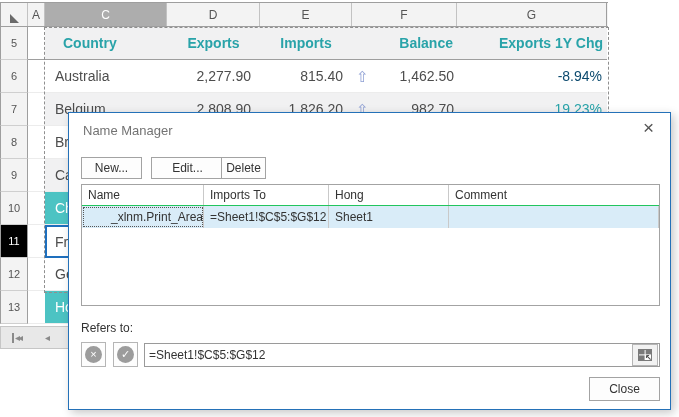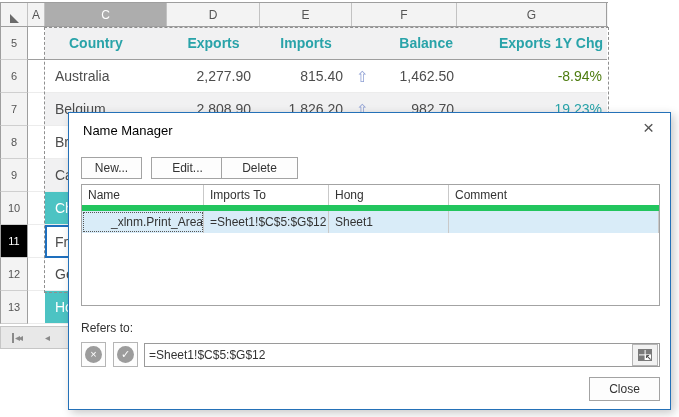"Country" .hdr-c { padding-left: 24px -> 18px }
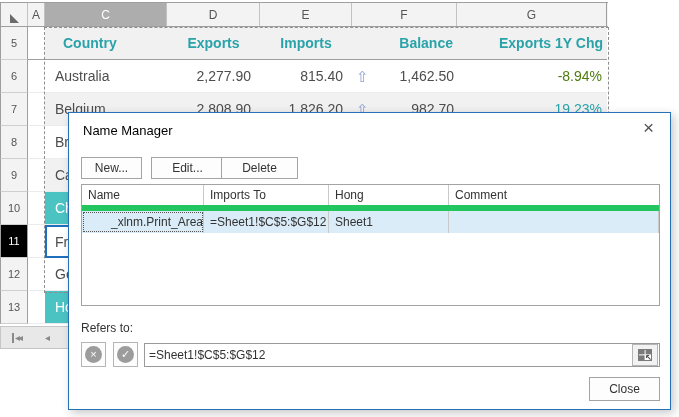"-8.94%" .neg { color: #4d7c0f -> #0c4a6e }
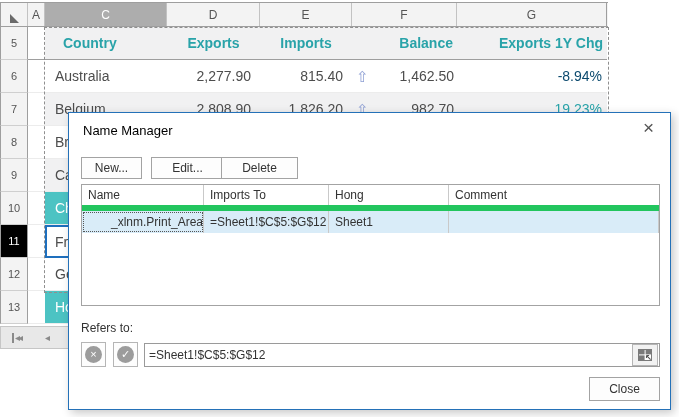"Name Manager" .dlg-title { color: #000000 -> #737373 }
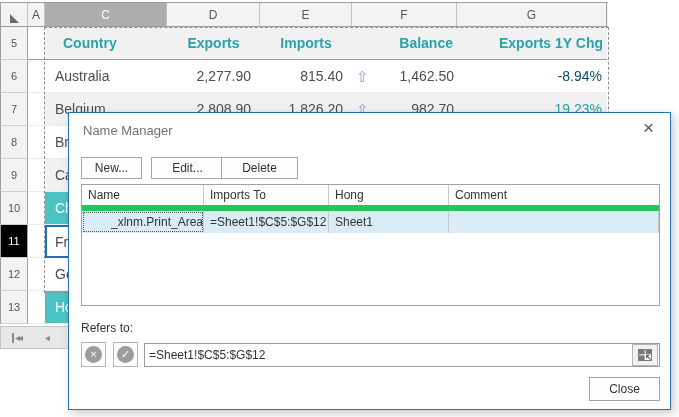"Delete" .btn-delete { width: 77px -> 45px }
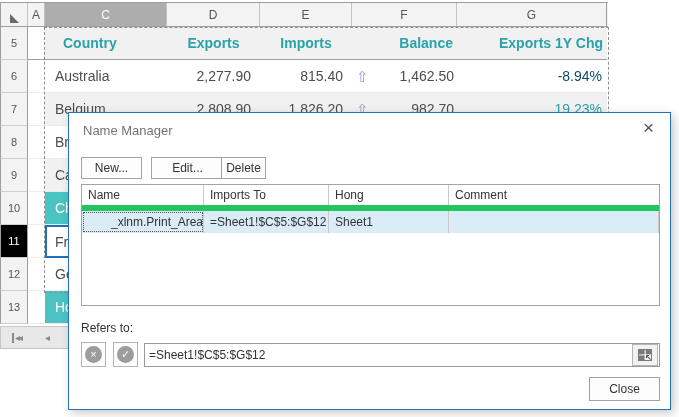"Name" .mgr-hrow { border-bottom: 6px solid #22c55e -> 1px solid #22c55e }
